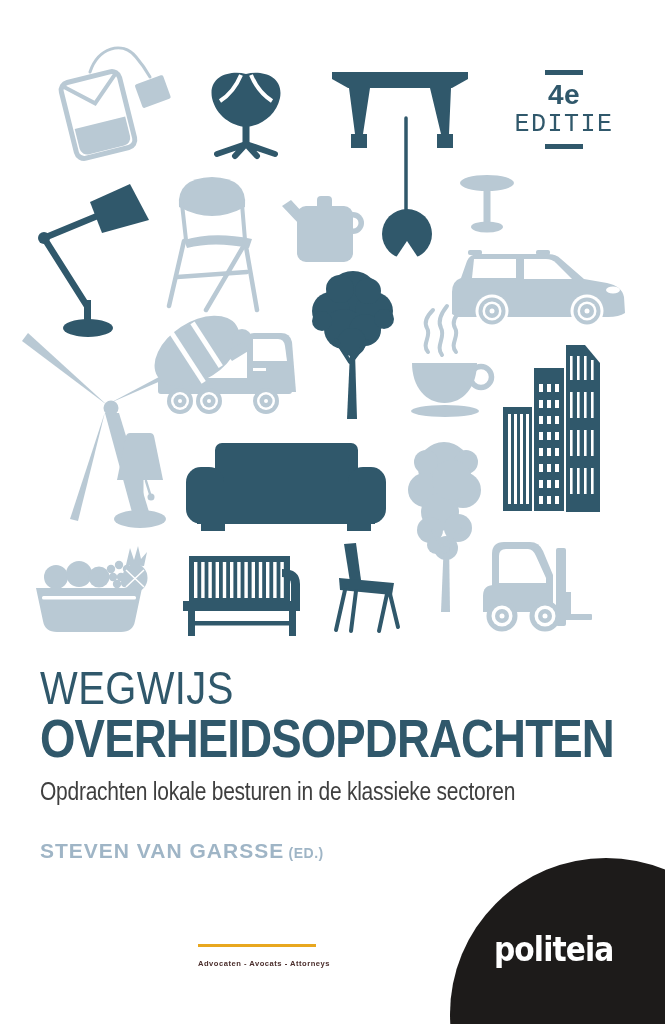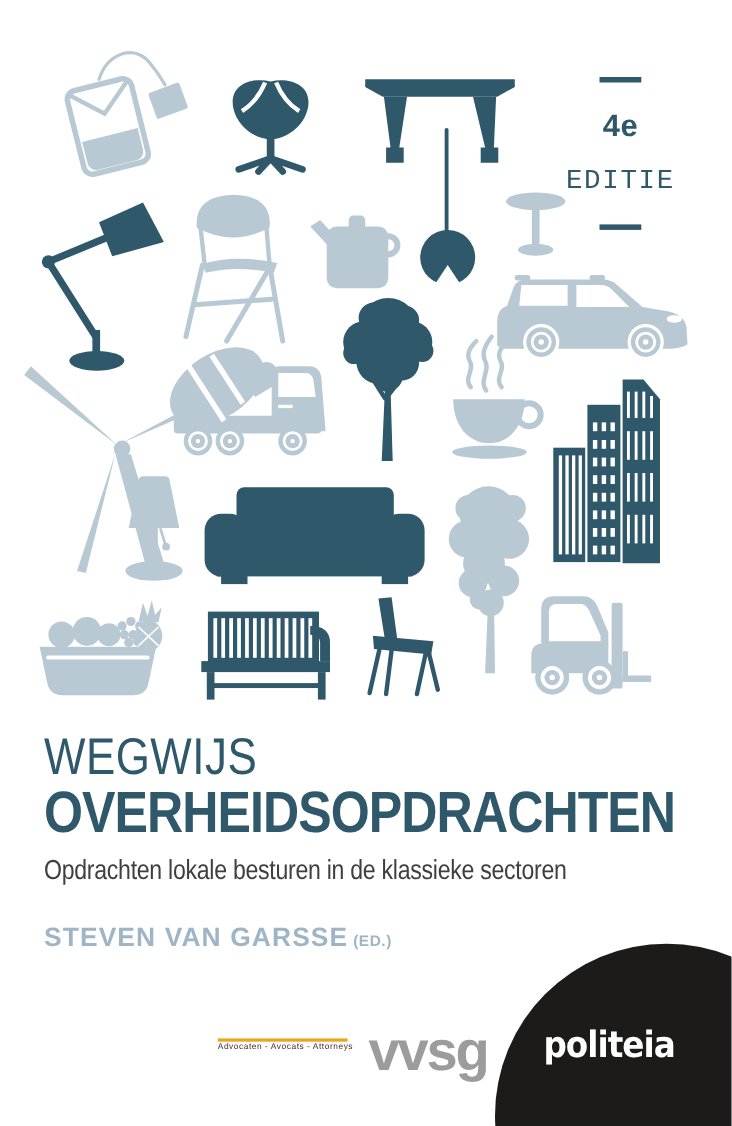"4e" .badge { gap: 20px -> none }
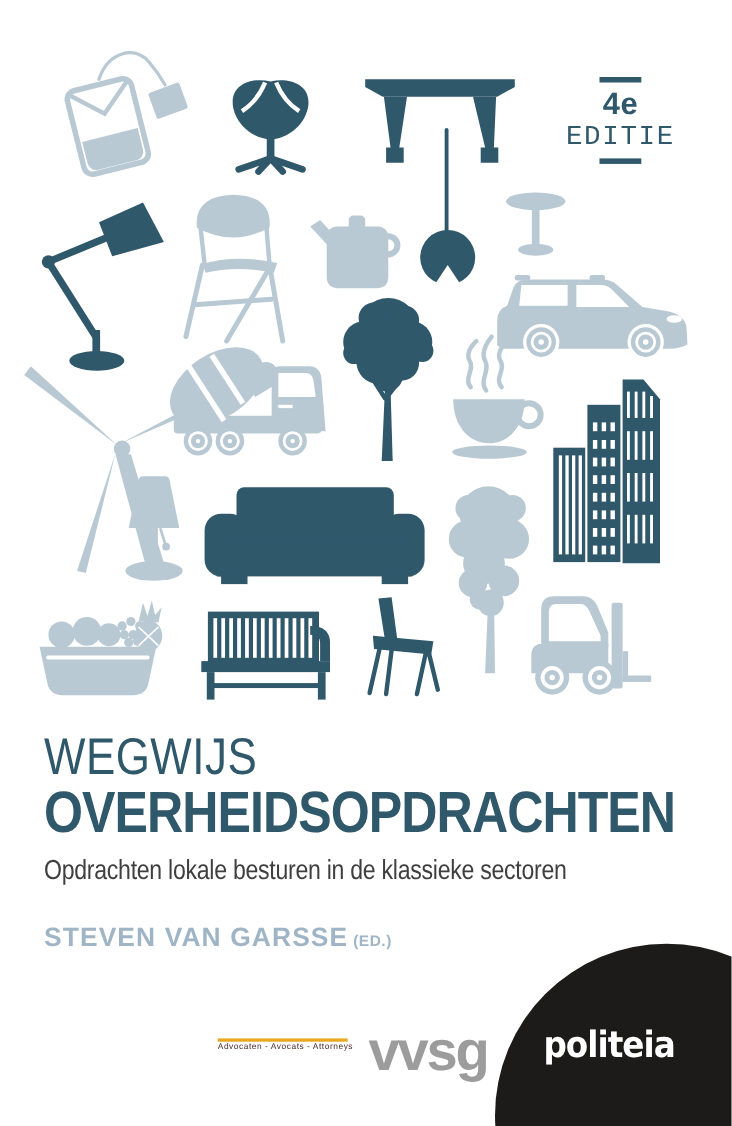"STEVEN VAN GARSSE" .auth .nm { font-size: 24px -> 21px }
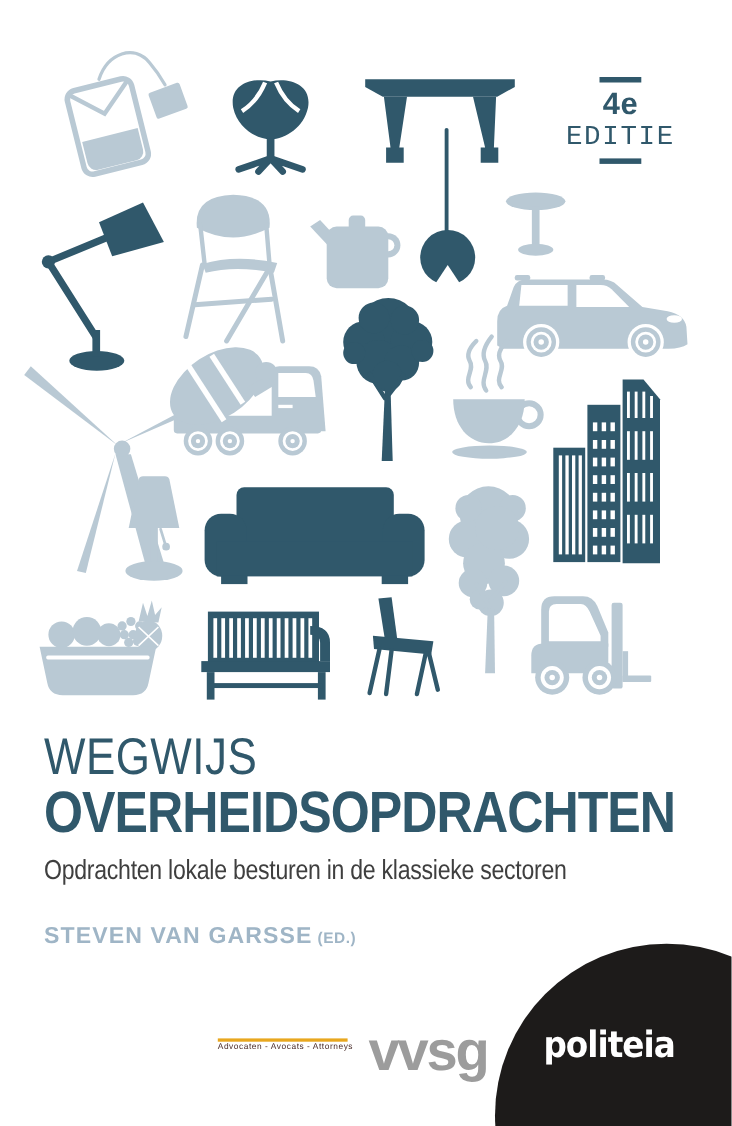"Advocaten - Avocats - Attorneys" .eqtag { font-weight: normal -> bold; margin-top: 0 -> 12px }
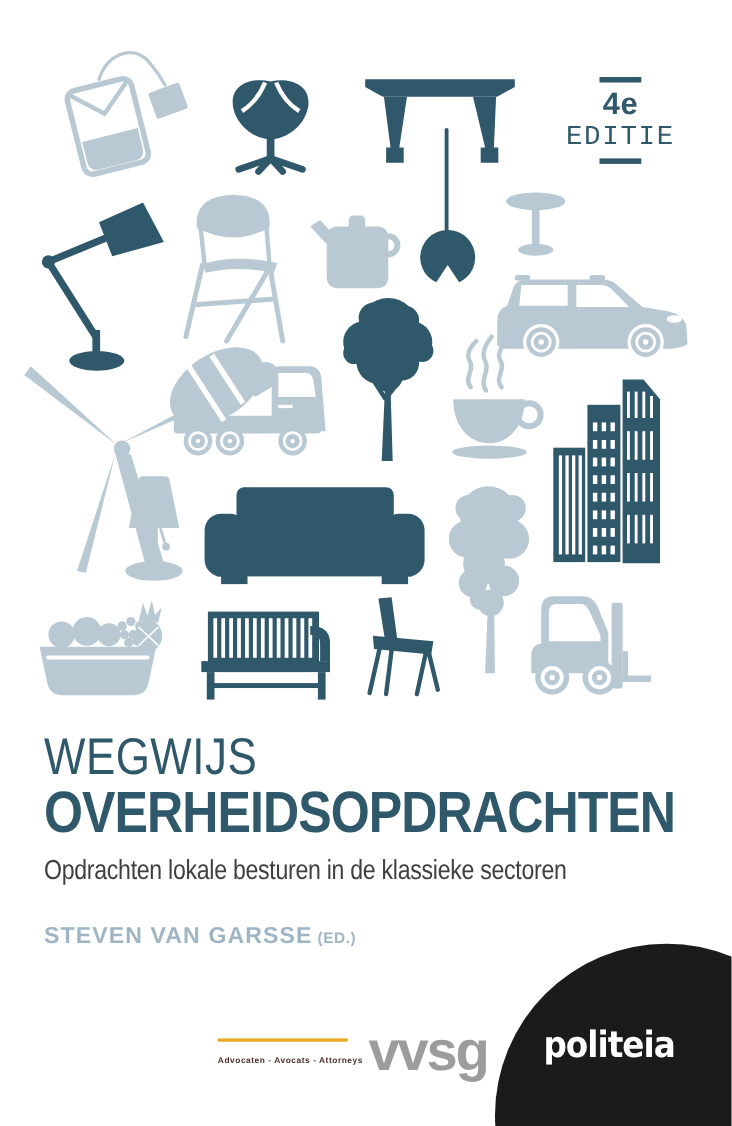"vvsg" div.vvsg { html: <div>vvsg</div> -> none }
